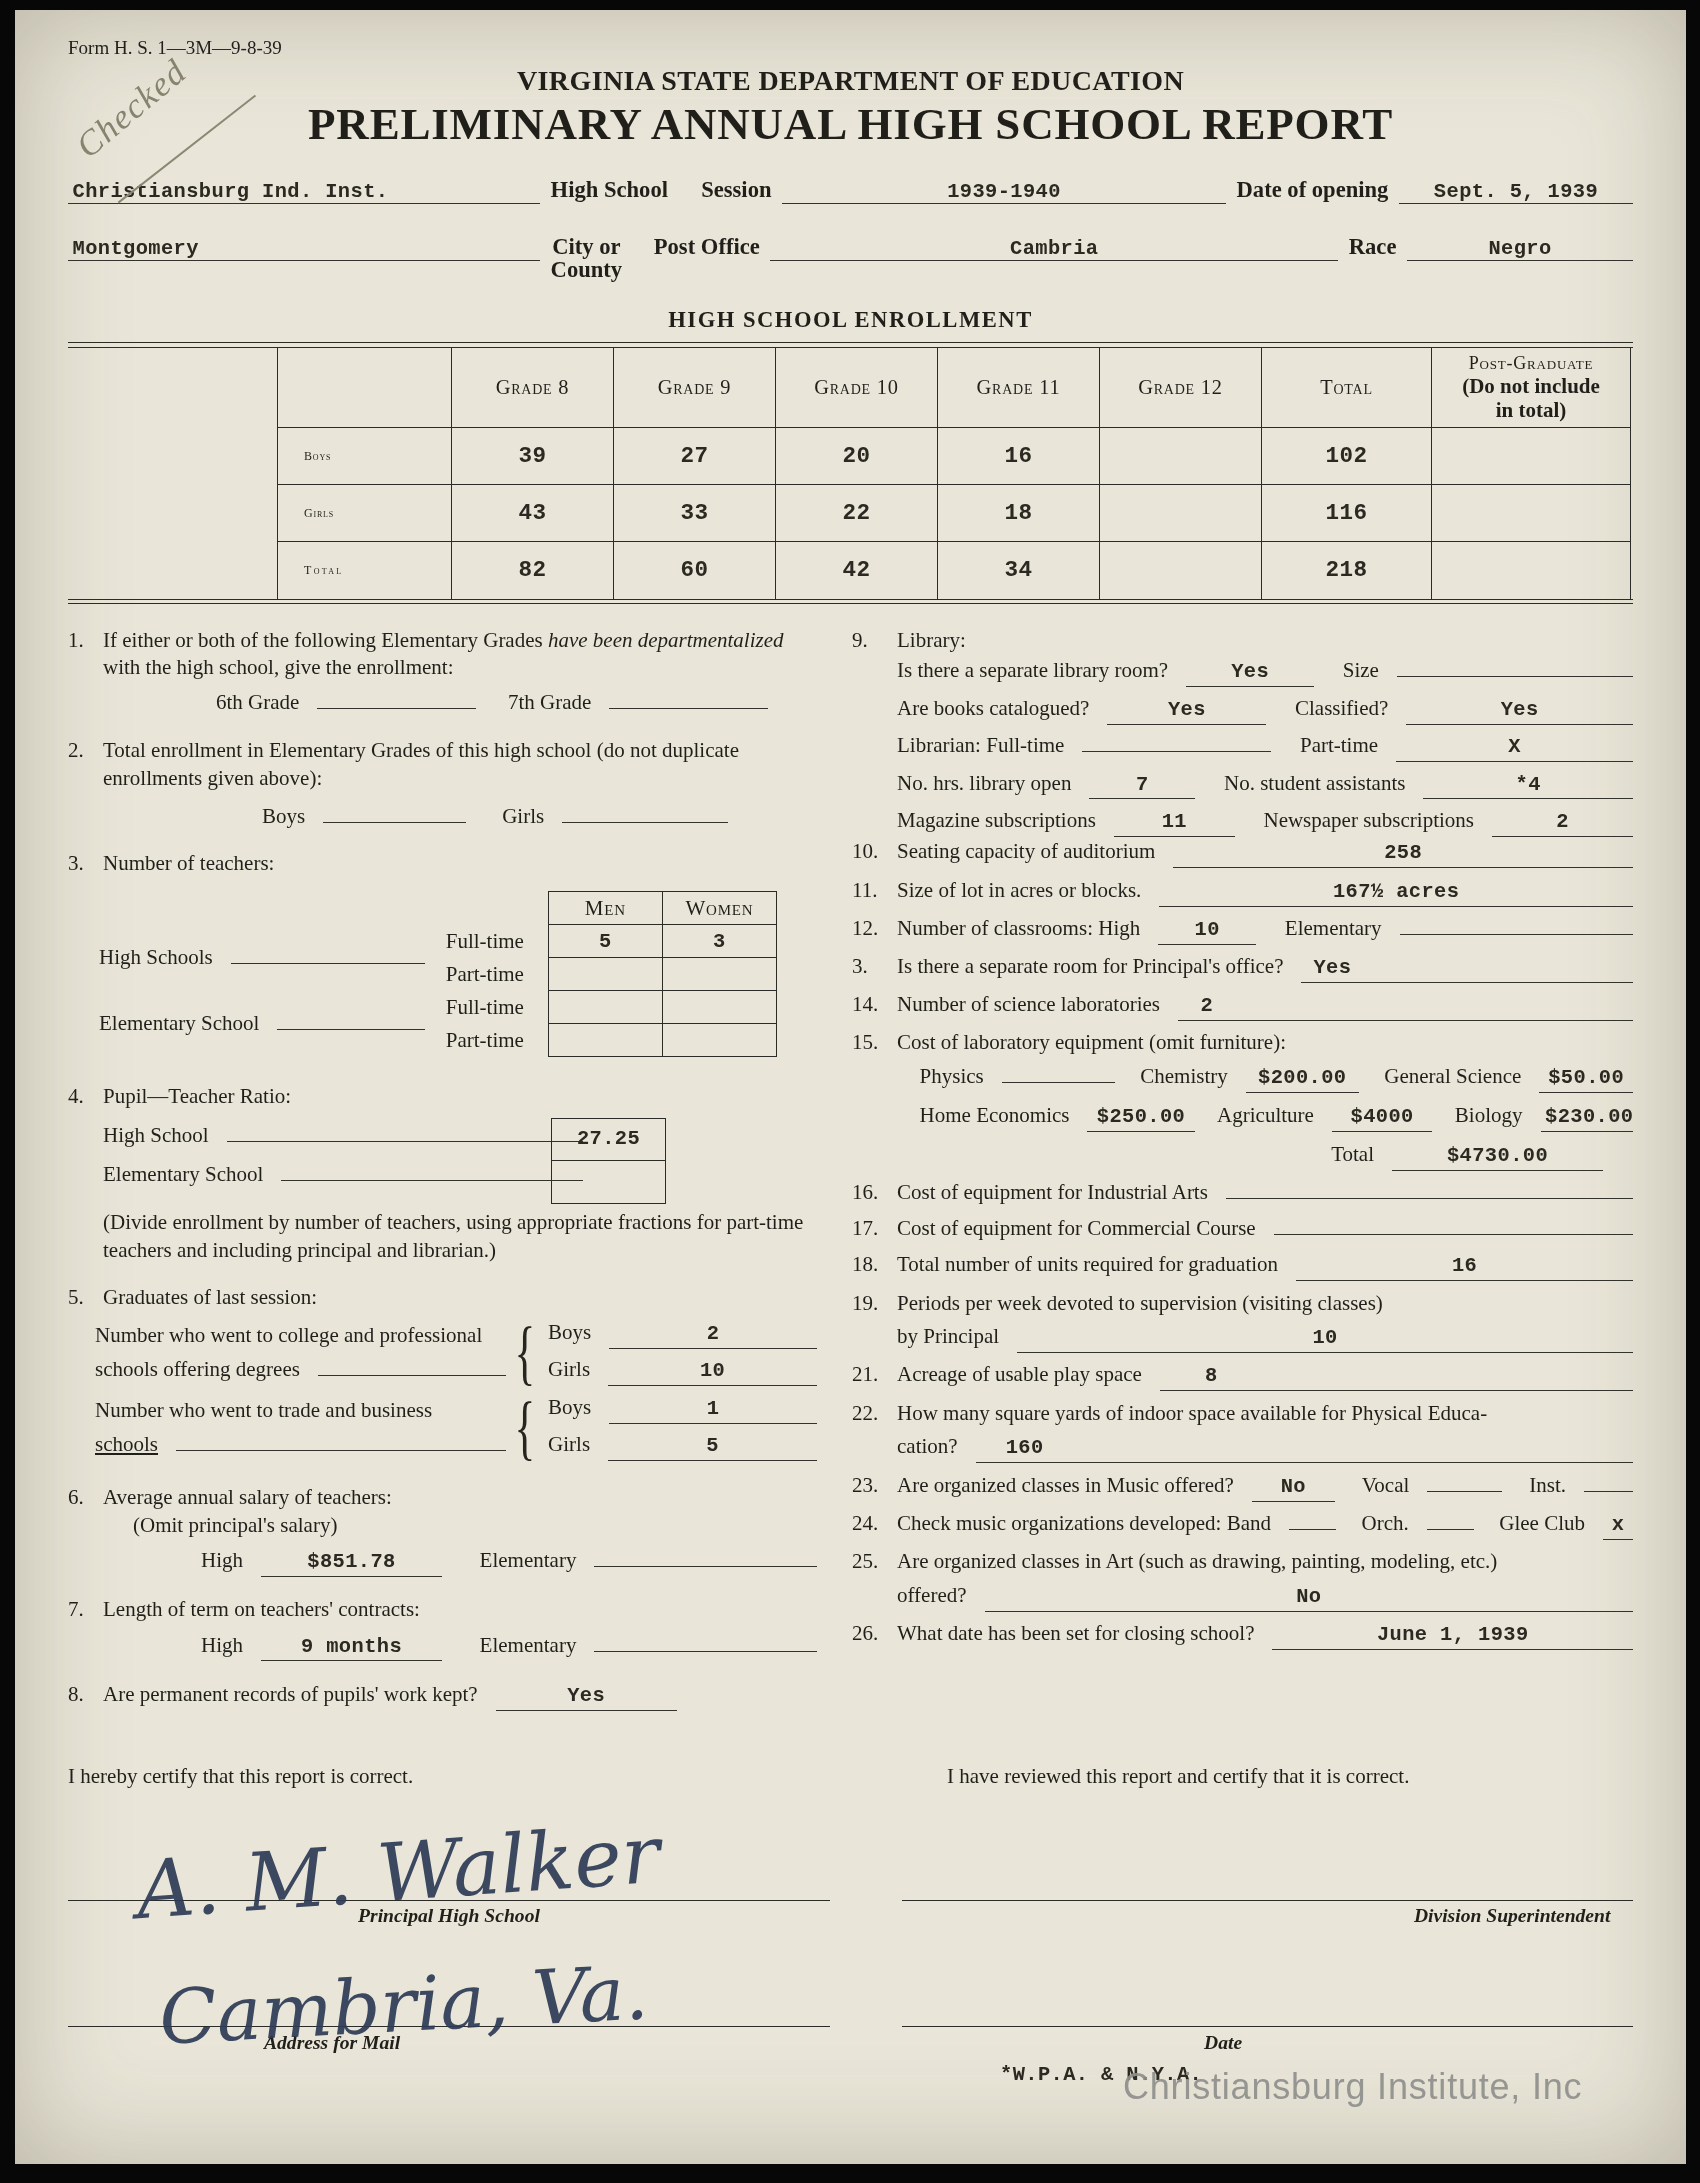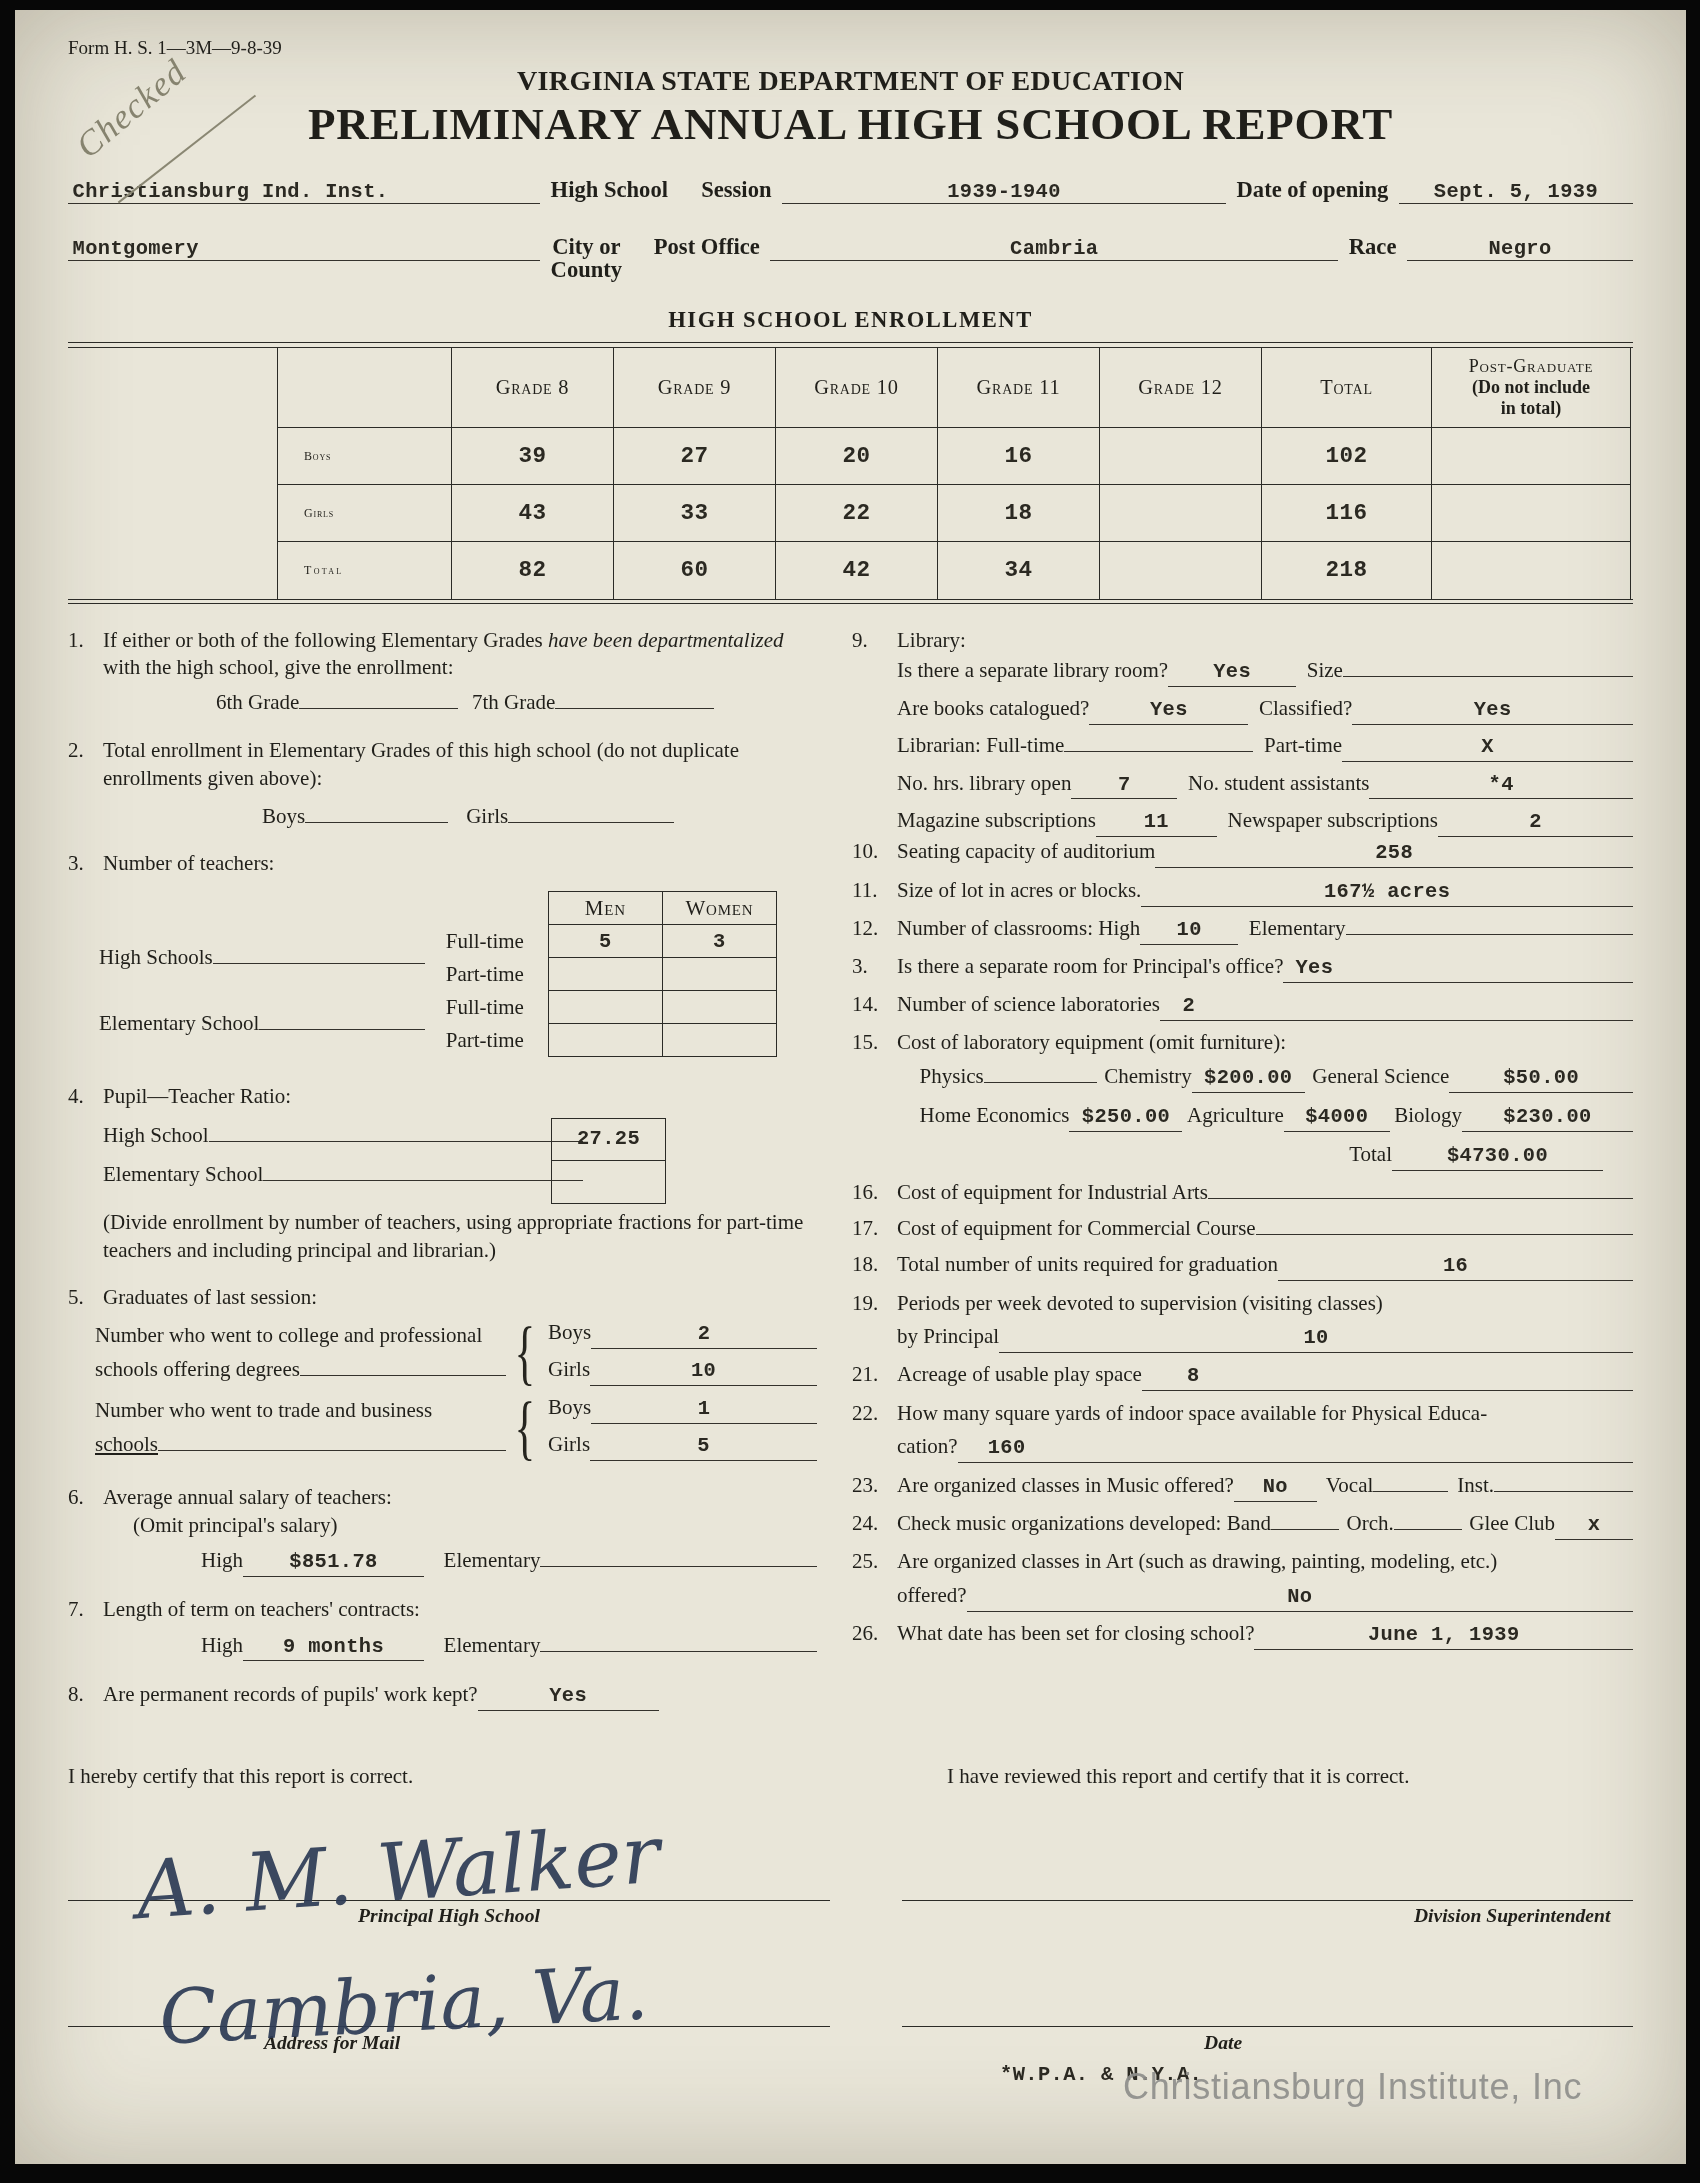"(Do not include" .pg2 { font-size: 18px -> 21px }
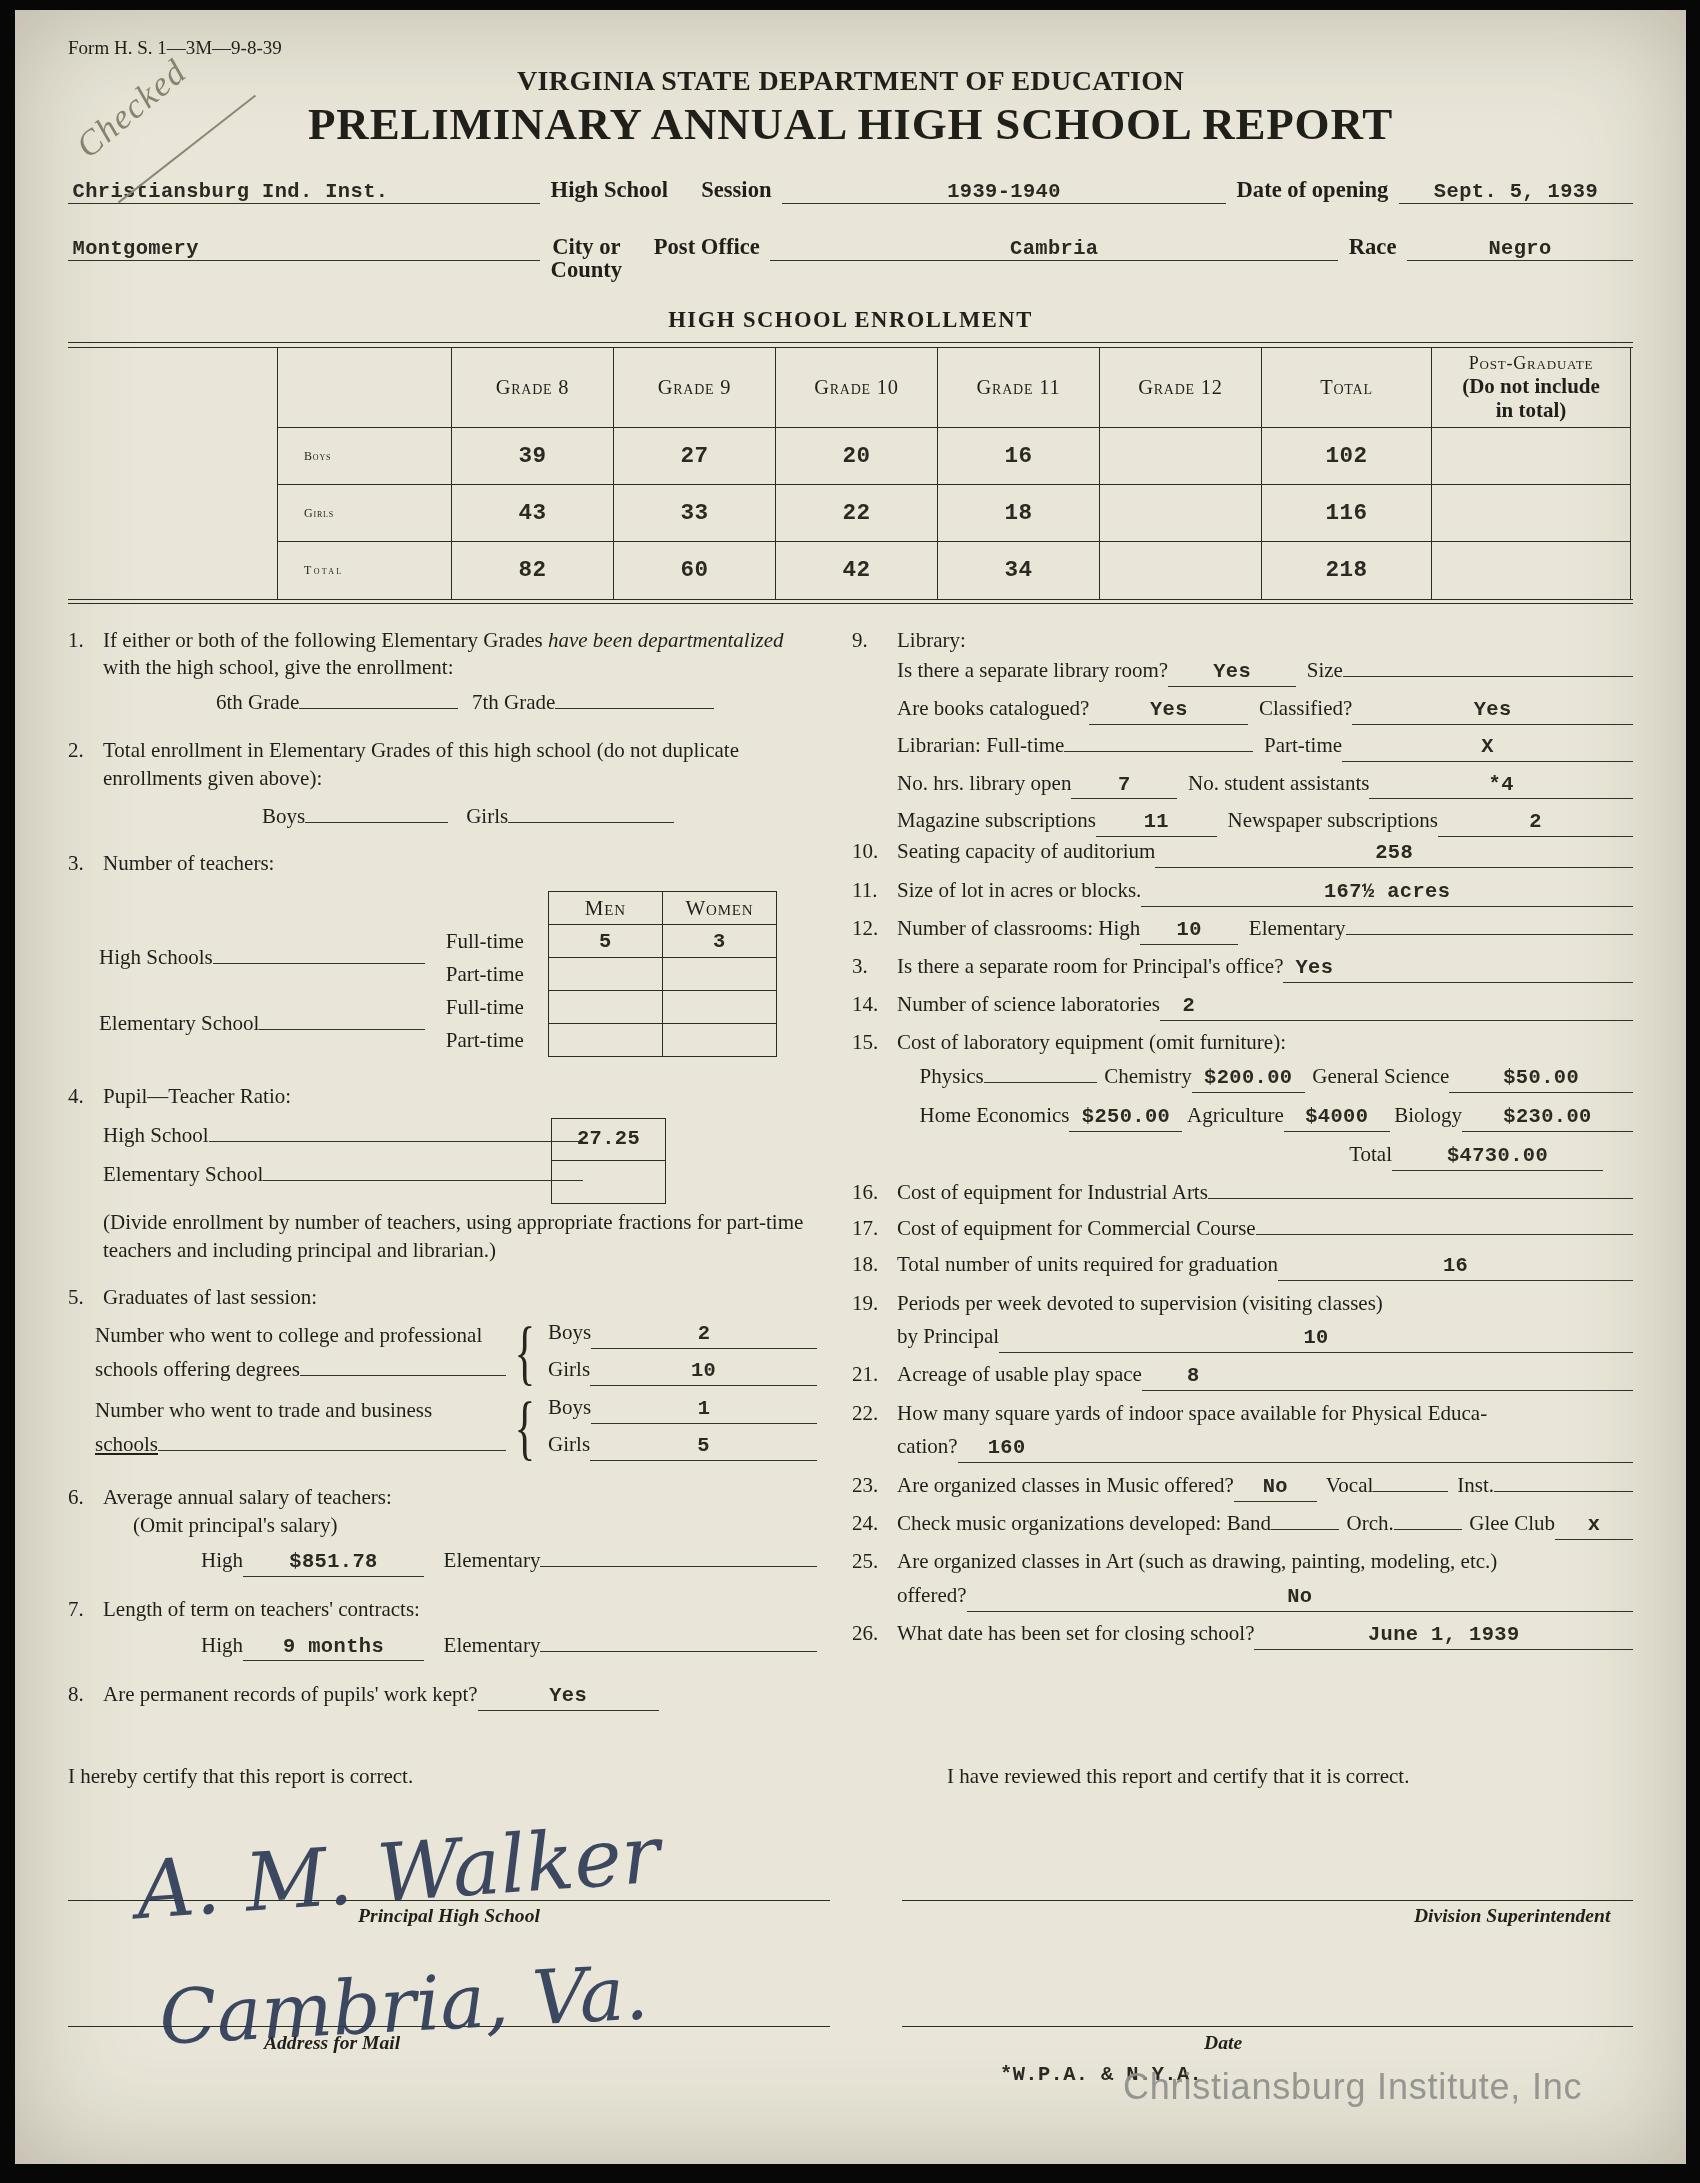"Is there a separate library" .row { gap: none -> 18px }
